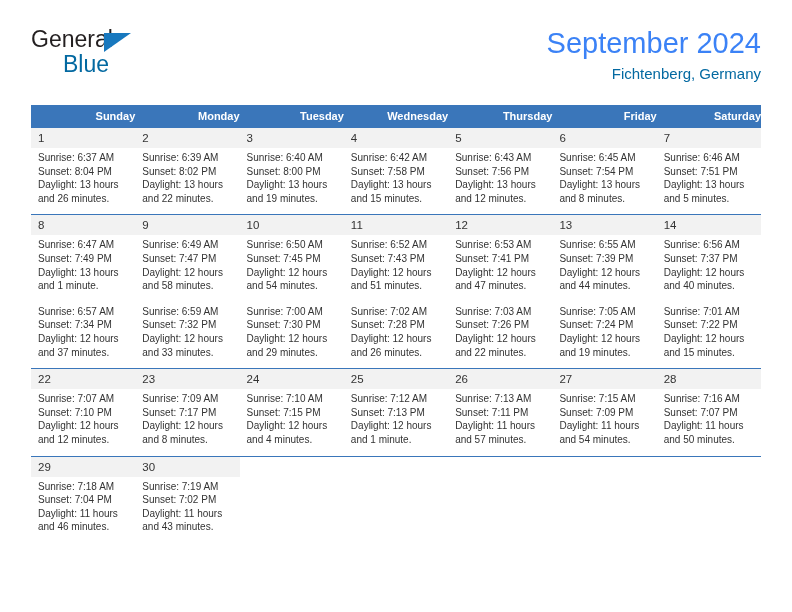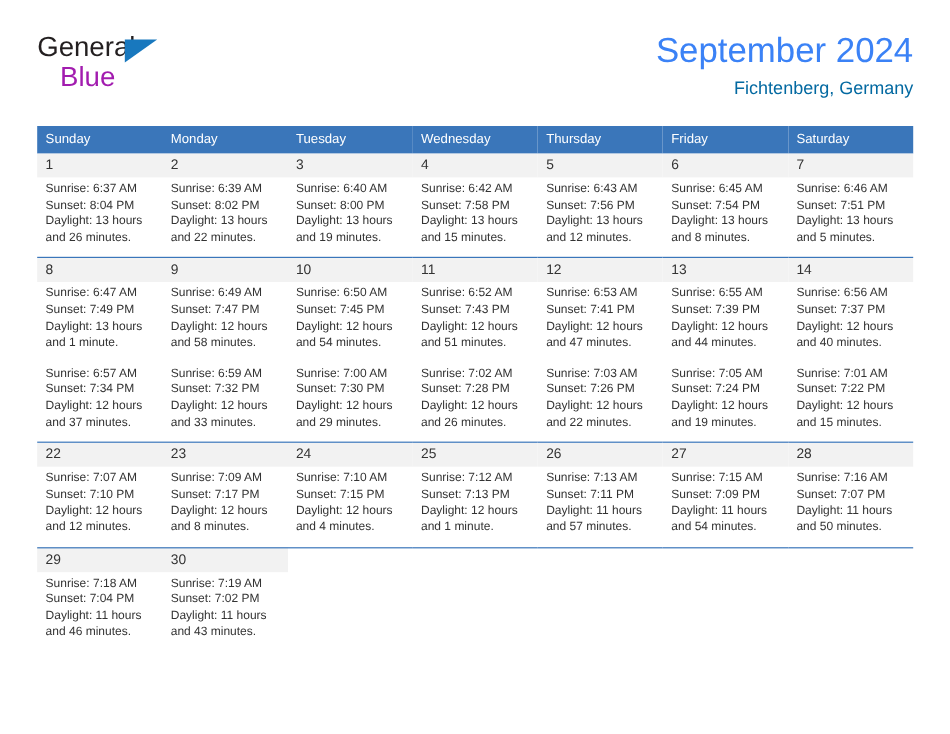"Blue" .logo-blue { color: #a21caf -> #0369a1; left: 19px -> 32px }
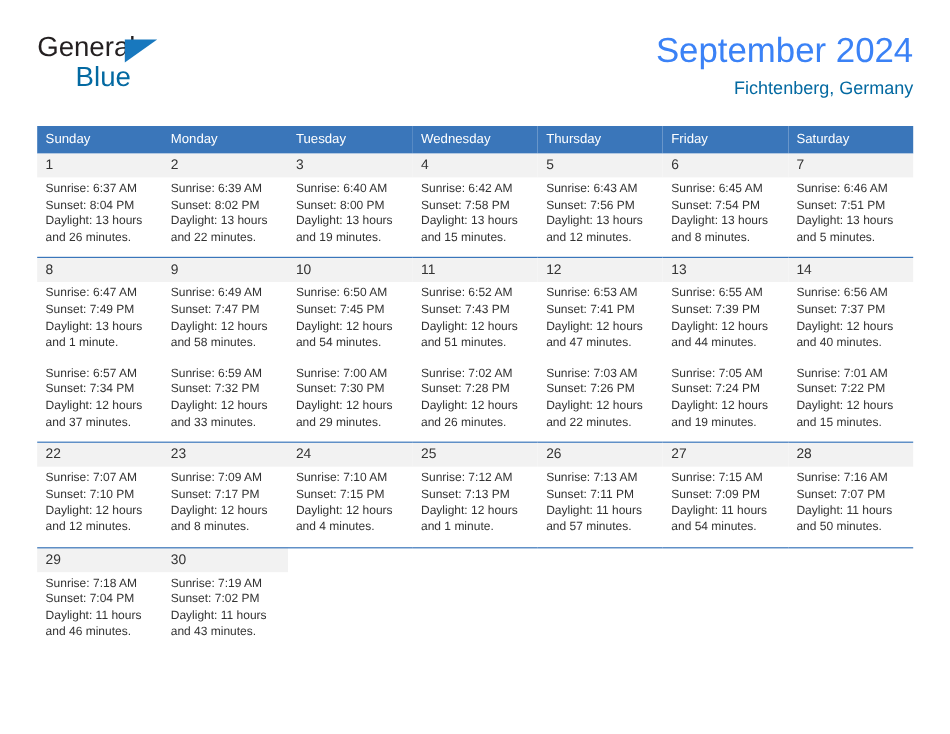"Sunday" .calendar thead th { font-weight: normal -> bold; text-align: left -> right }
